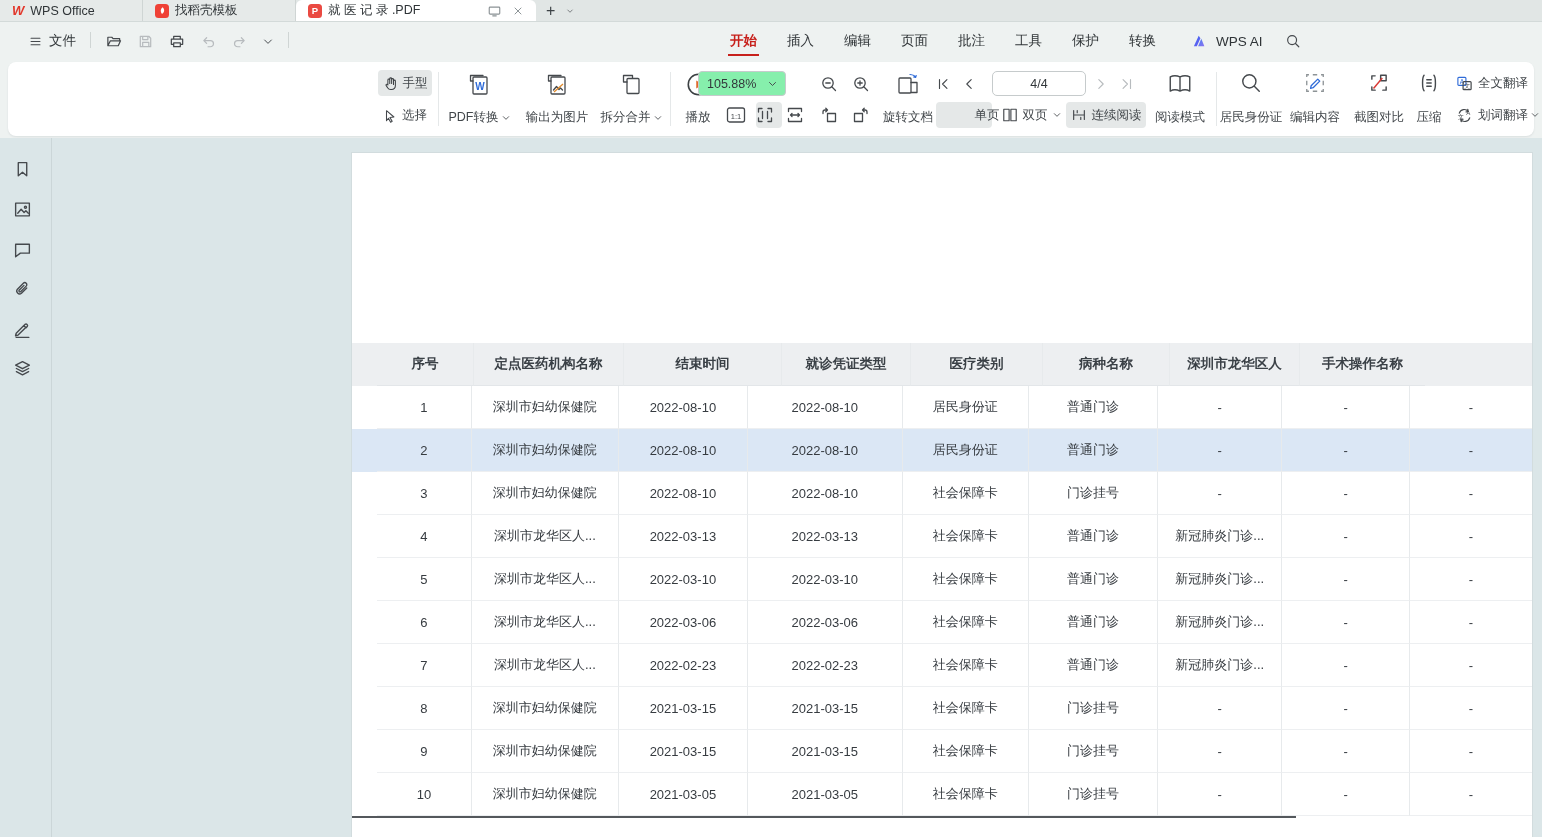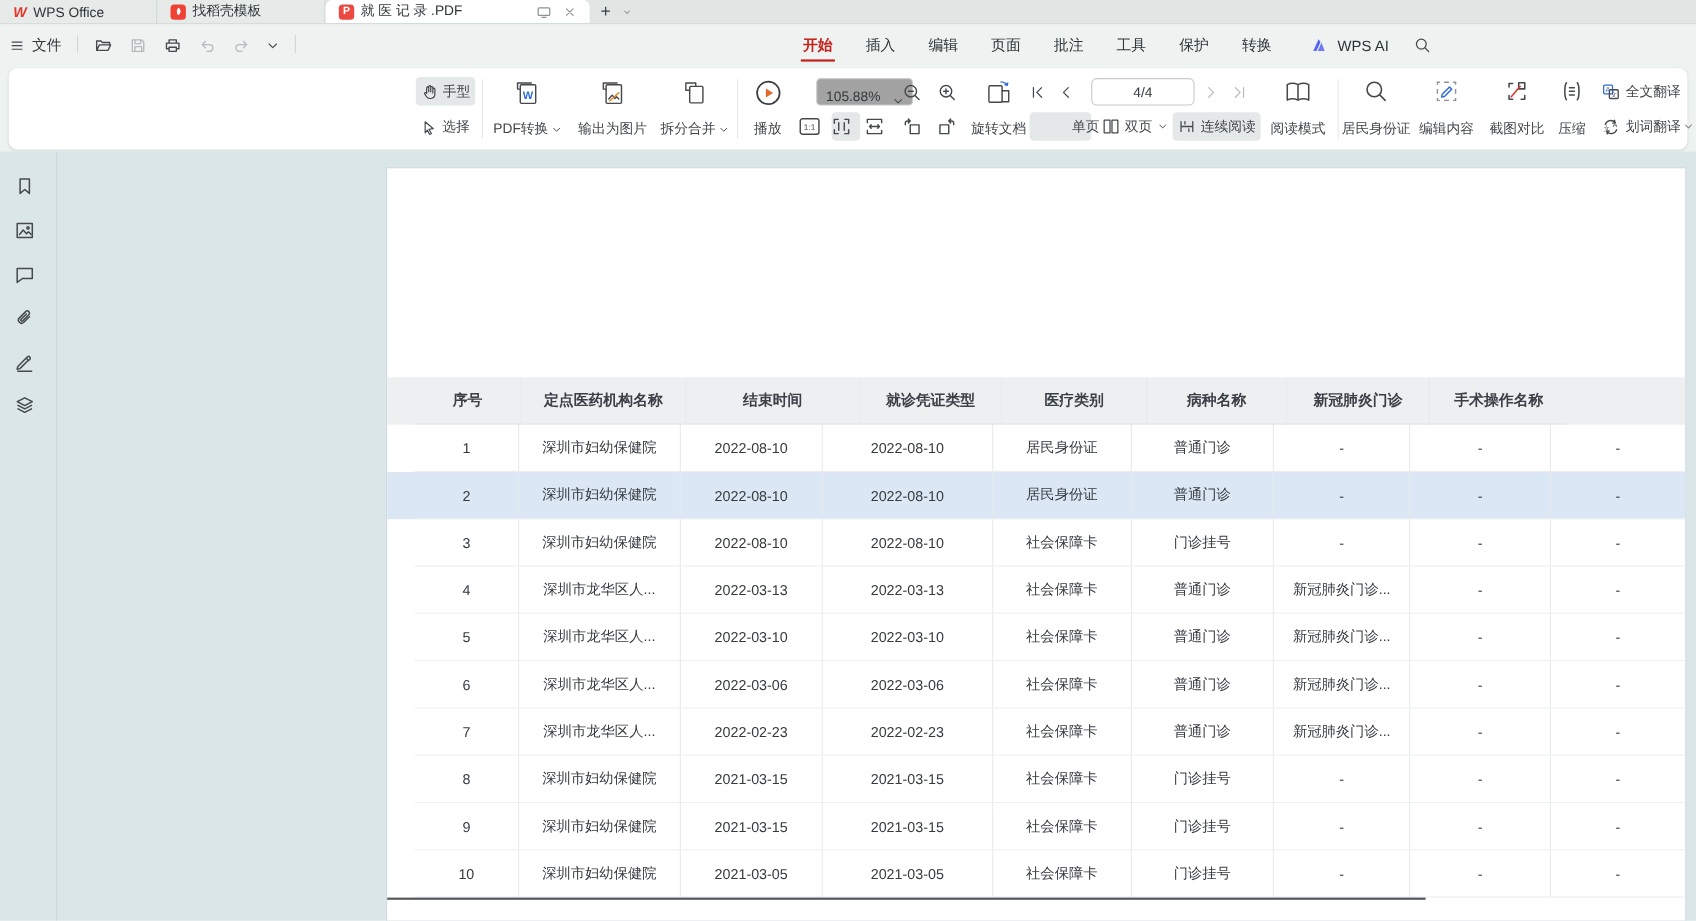"文件" .mb-left { padding-left: 8px -> 28px }
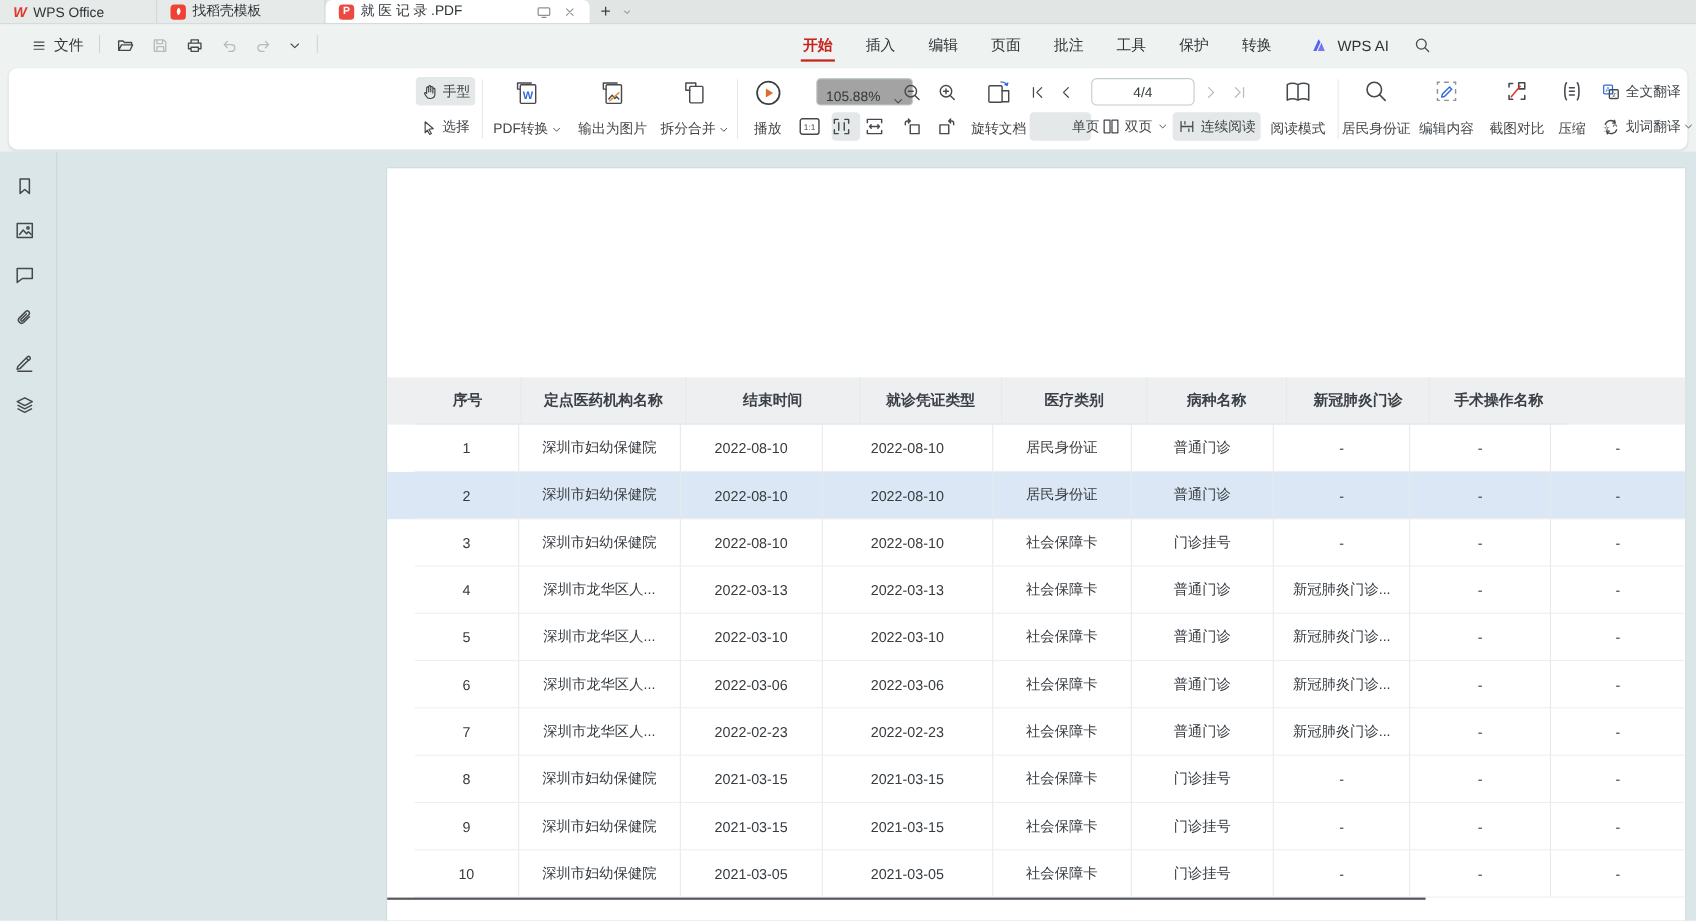"105.88%" .zoombox { align-items: flex-end -> center; background: #a3a3a3 -> #86efac; left: 734px -> 690px }
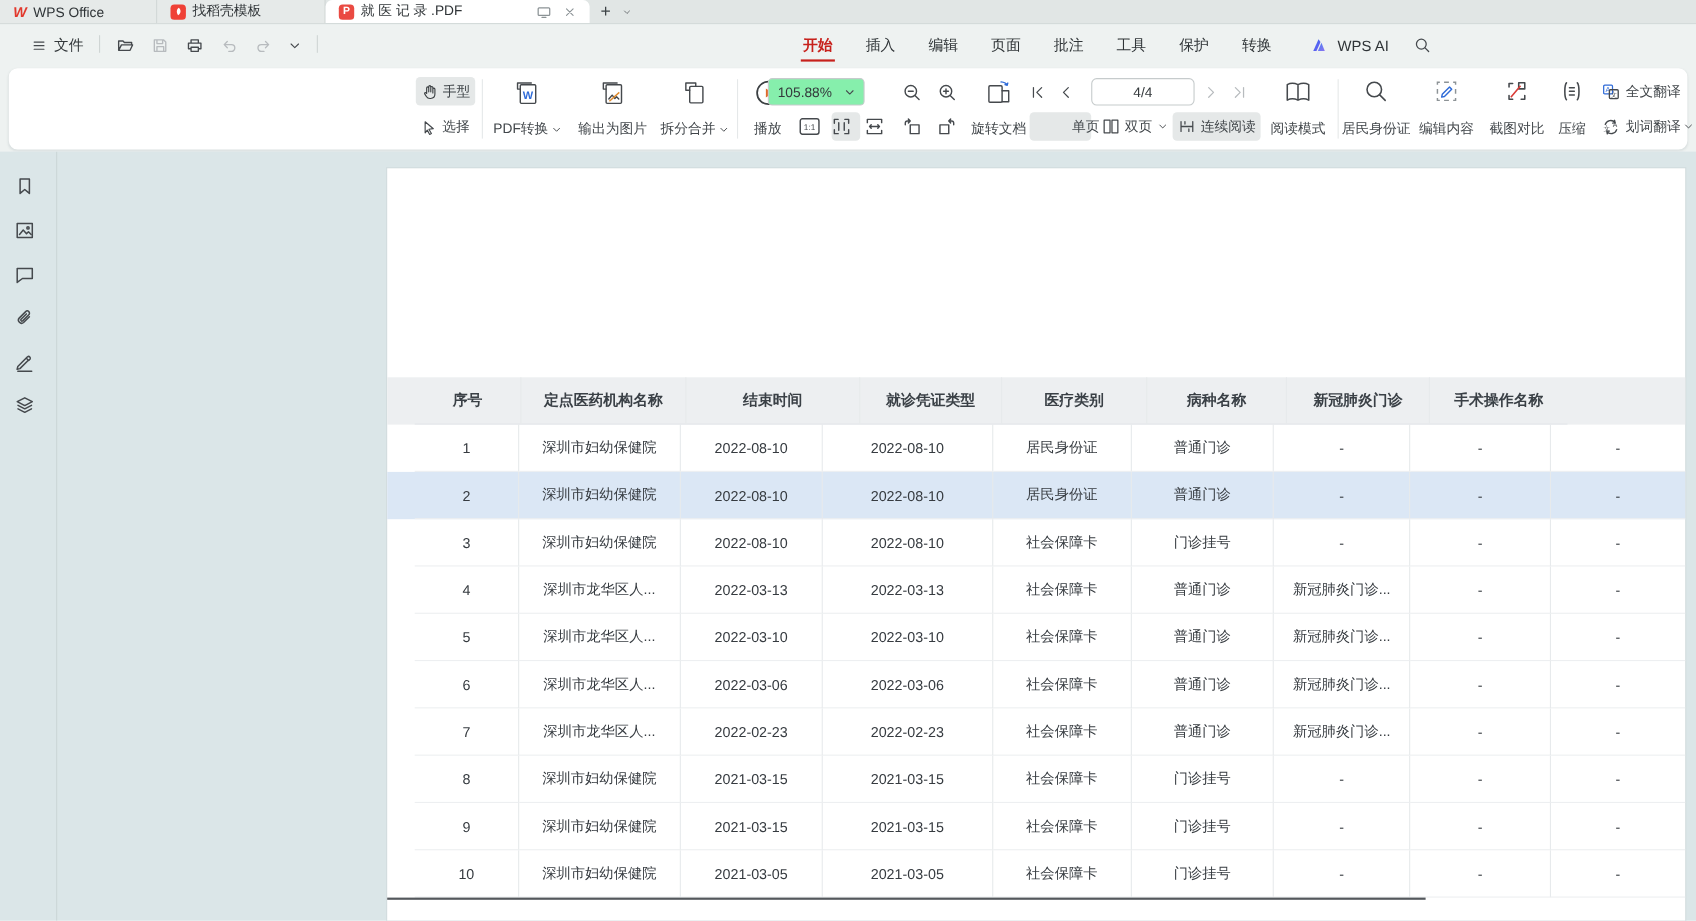"新冠肺炎门诊" div.th { text: 新冠肺炎门诊 -> 深圳市龙华区人 }
